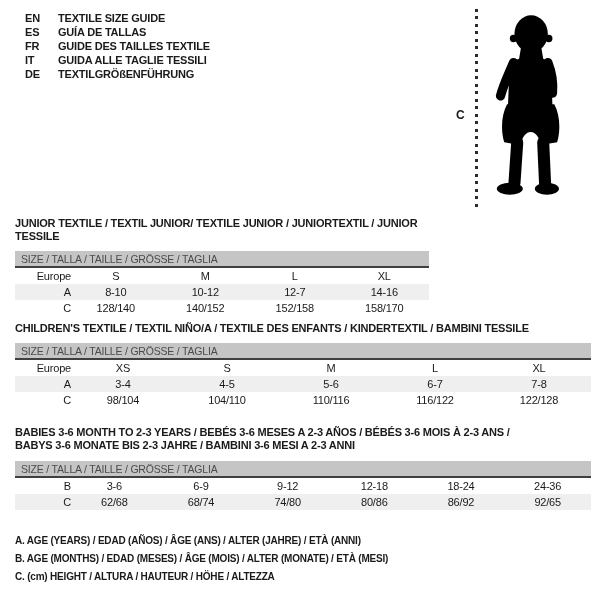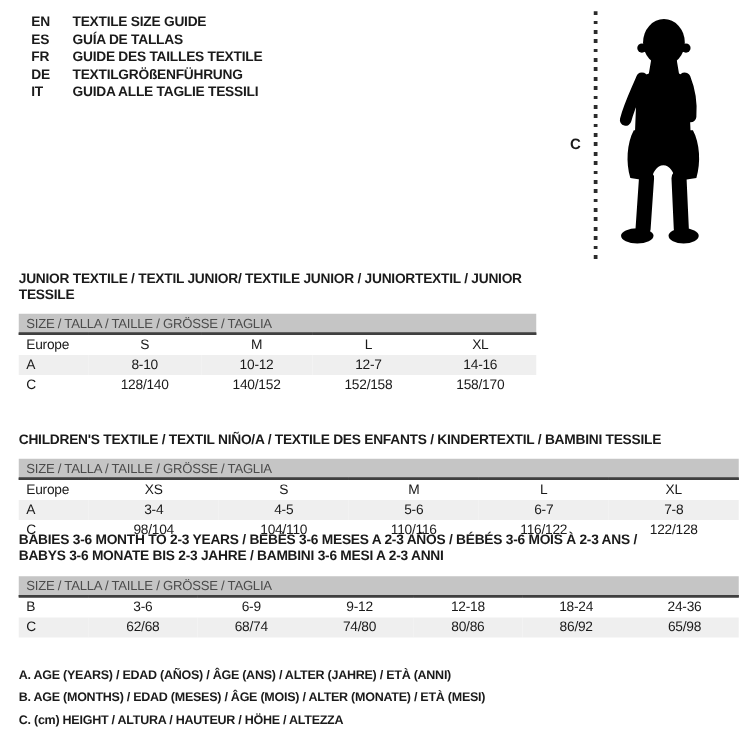"DE" div.lang-row { order: before "IT" -> after "IT" }
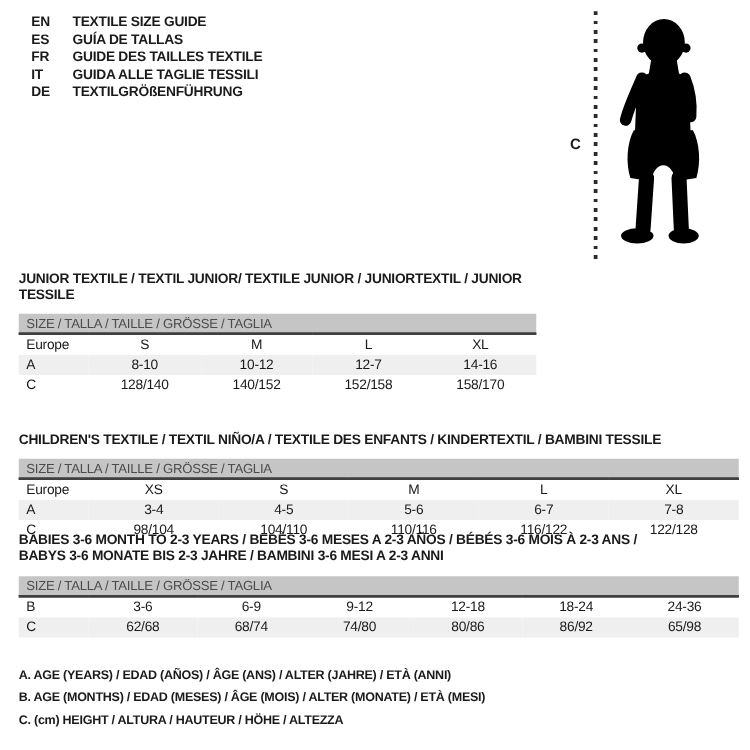"Europe" tbody td.rowlab { text-align: left -> right }
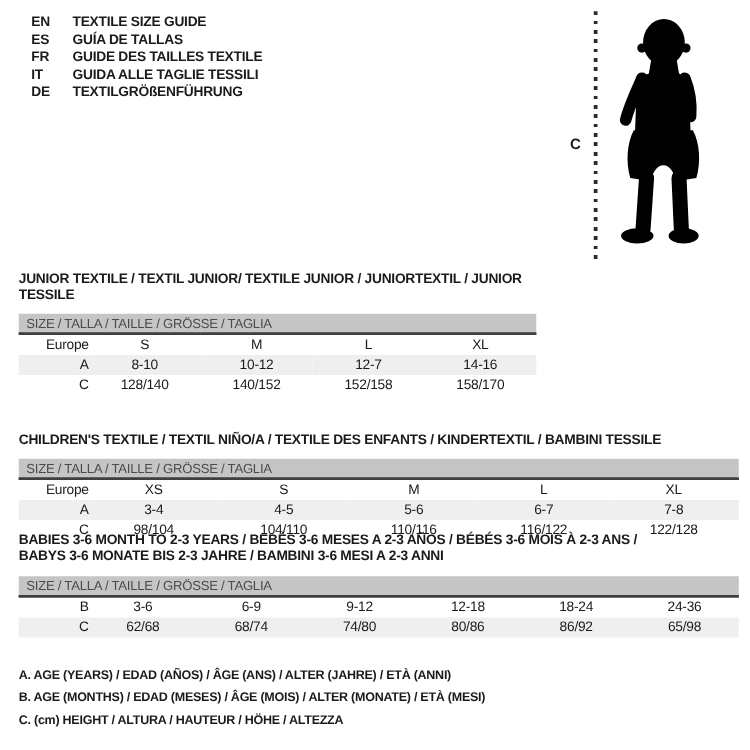"CHILDREN'S TEXTILE / TEXTIL NIÑO/A" #tbl-children { margin-top: 24px -> none }
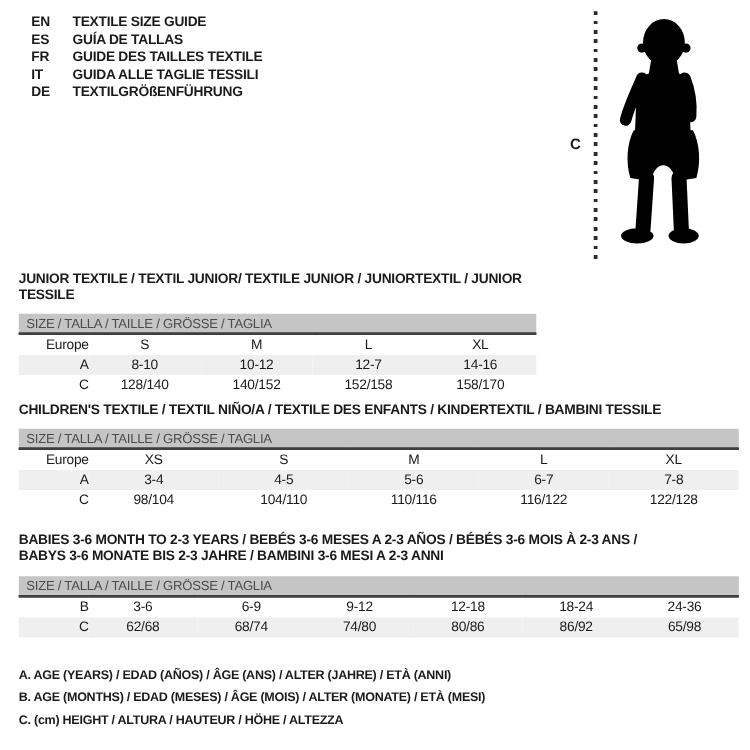"65/98" td { text: 65/98 -> 92/65 }
